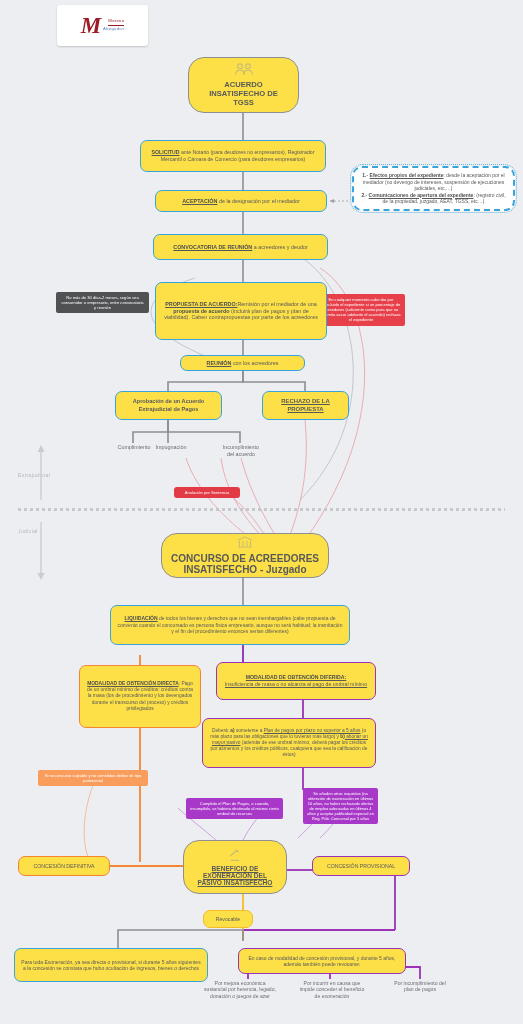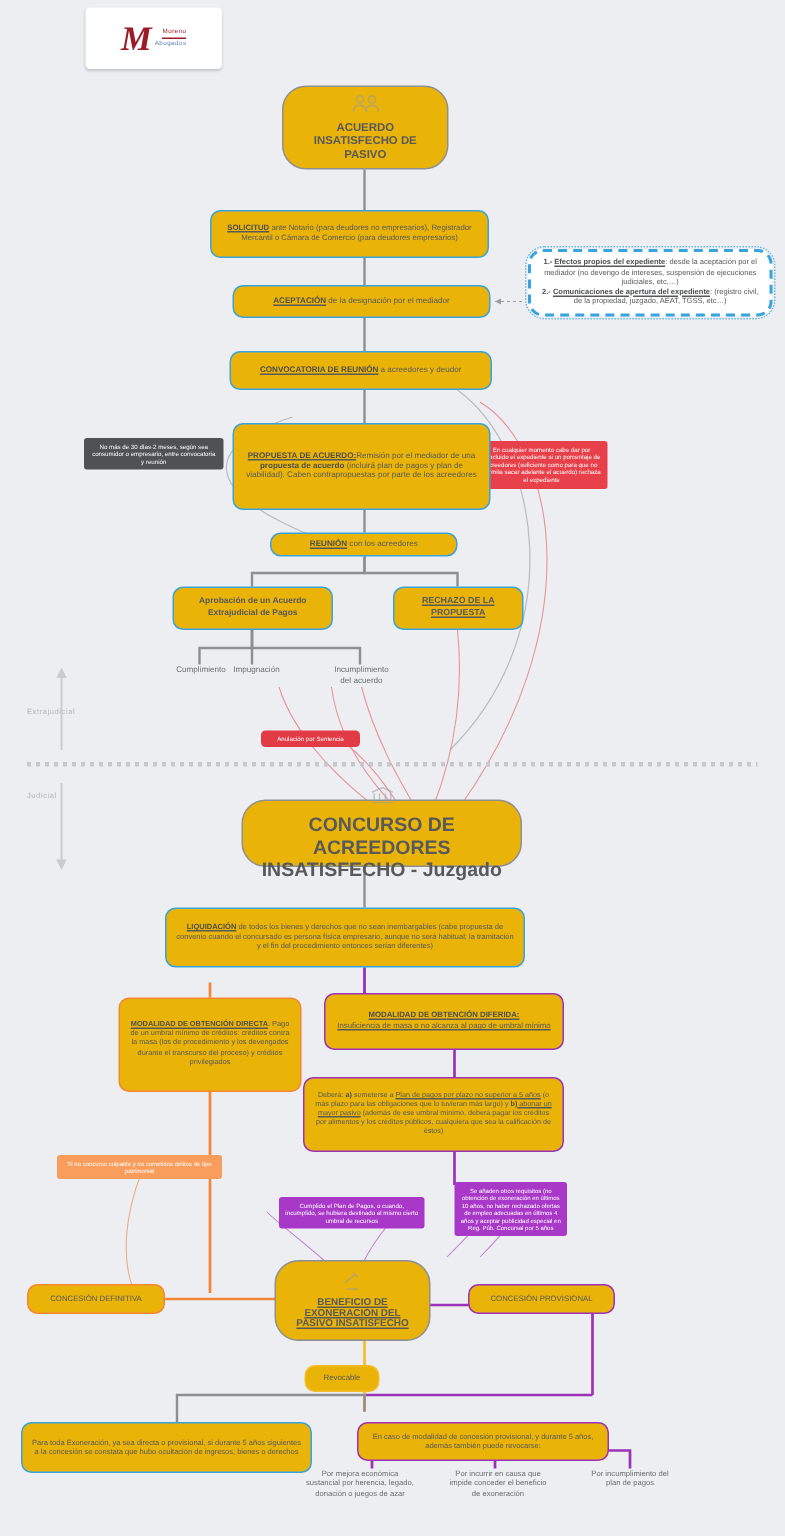"ACUERDO" .node { background: #eab308 -> #fde047 }
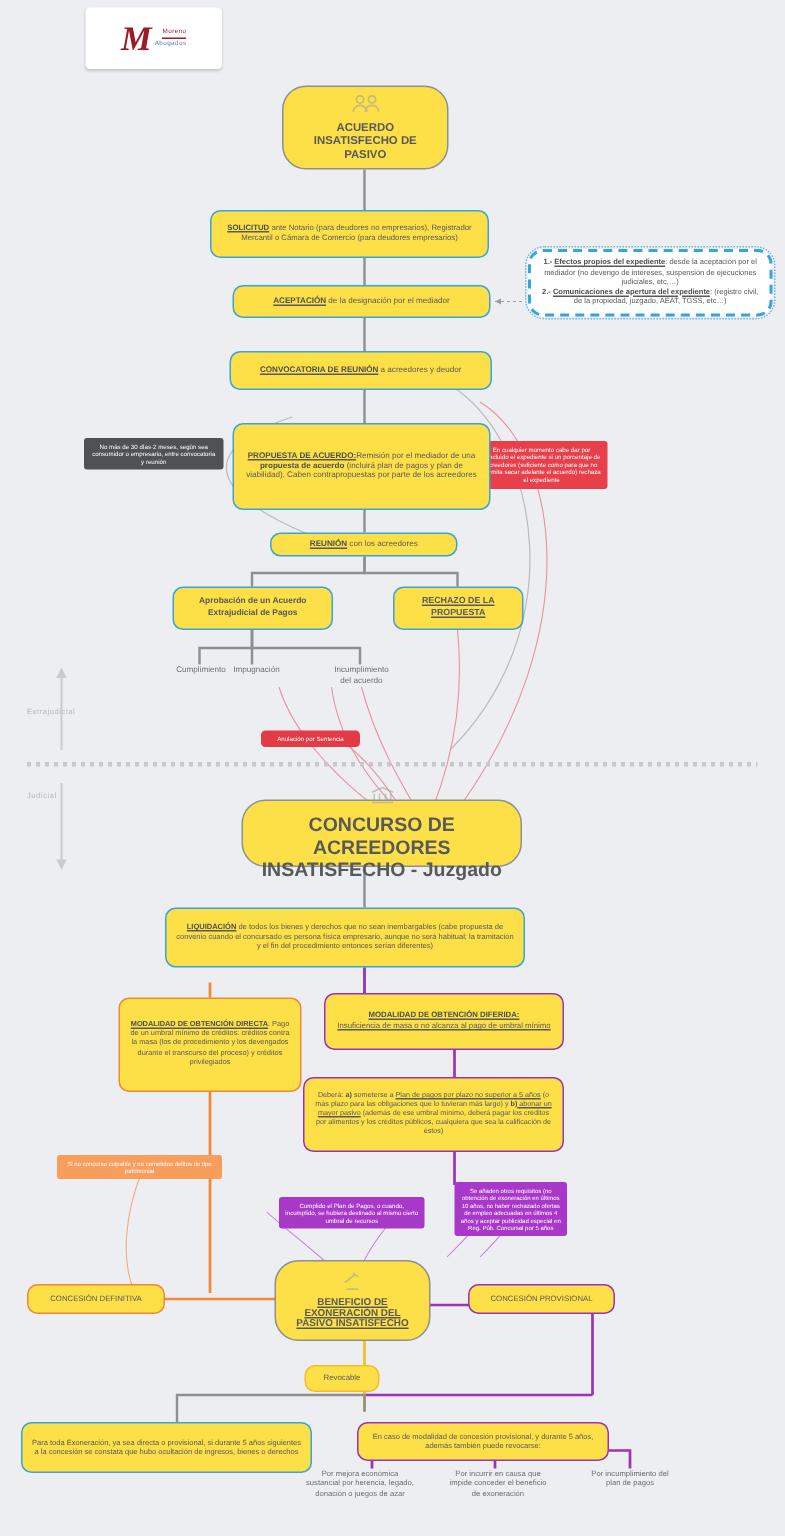"PASIVO" div { text: PASIVO -> TGSS }
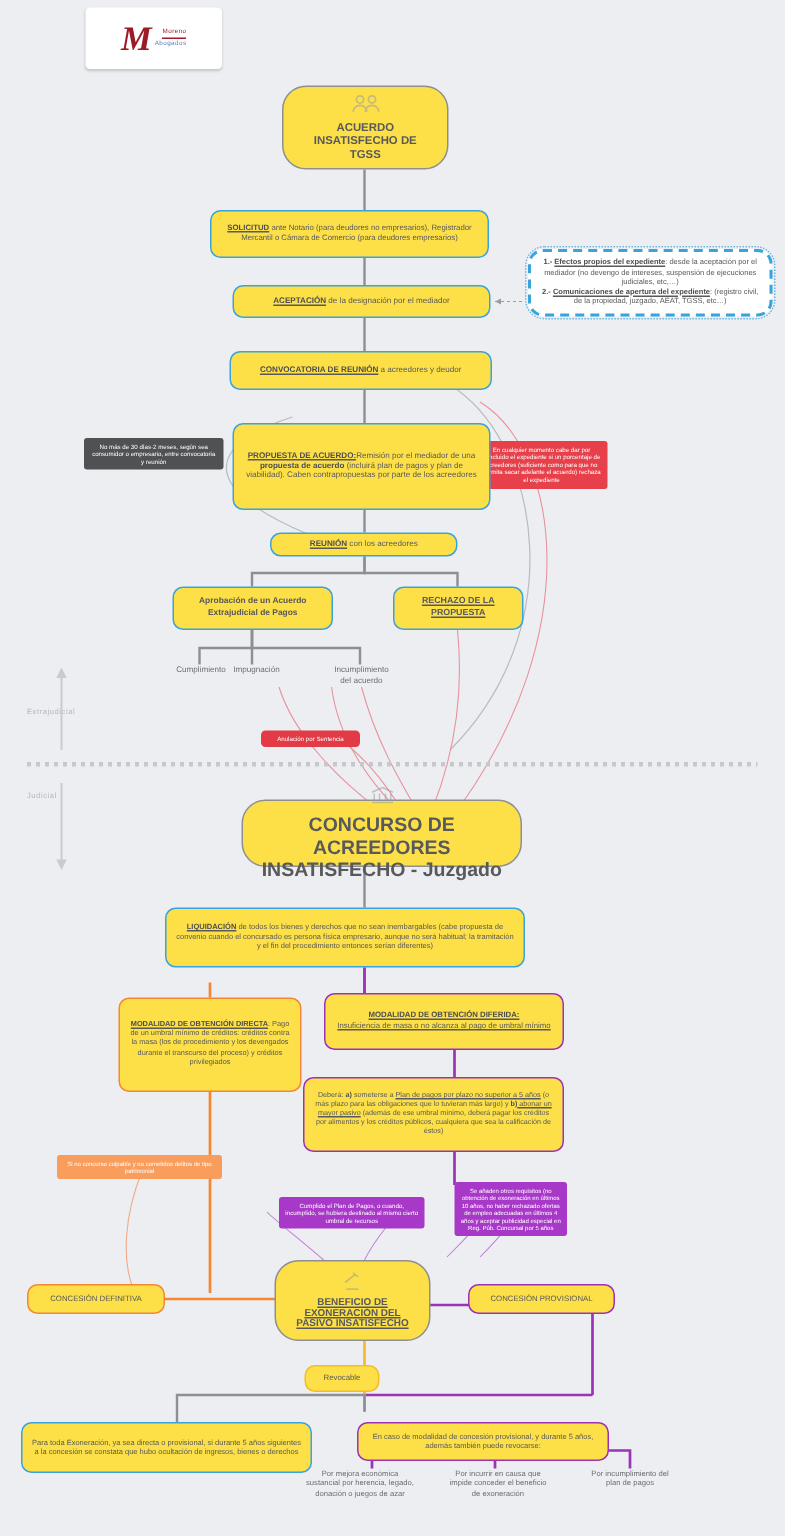"CONCURSO DE ACREEDORES" div.node { font-size: 13px -> 10px; width: 187px -> 168px }
